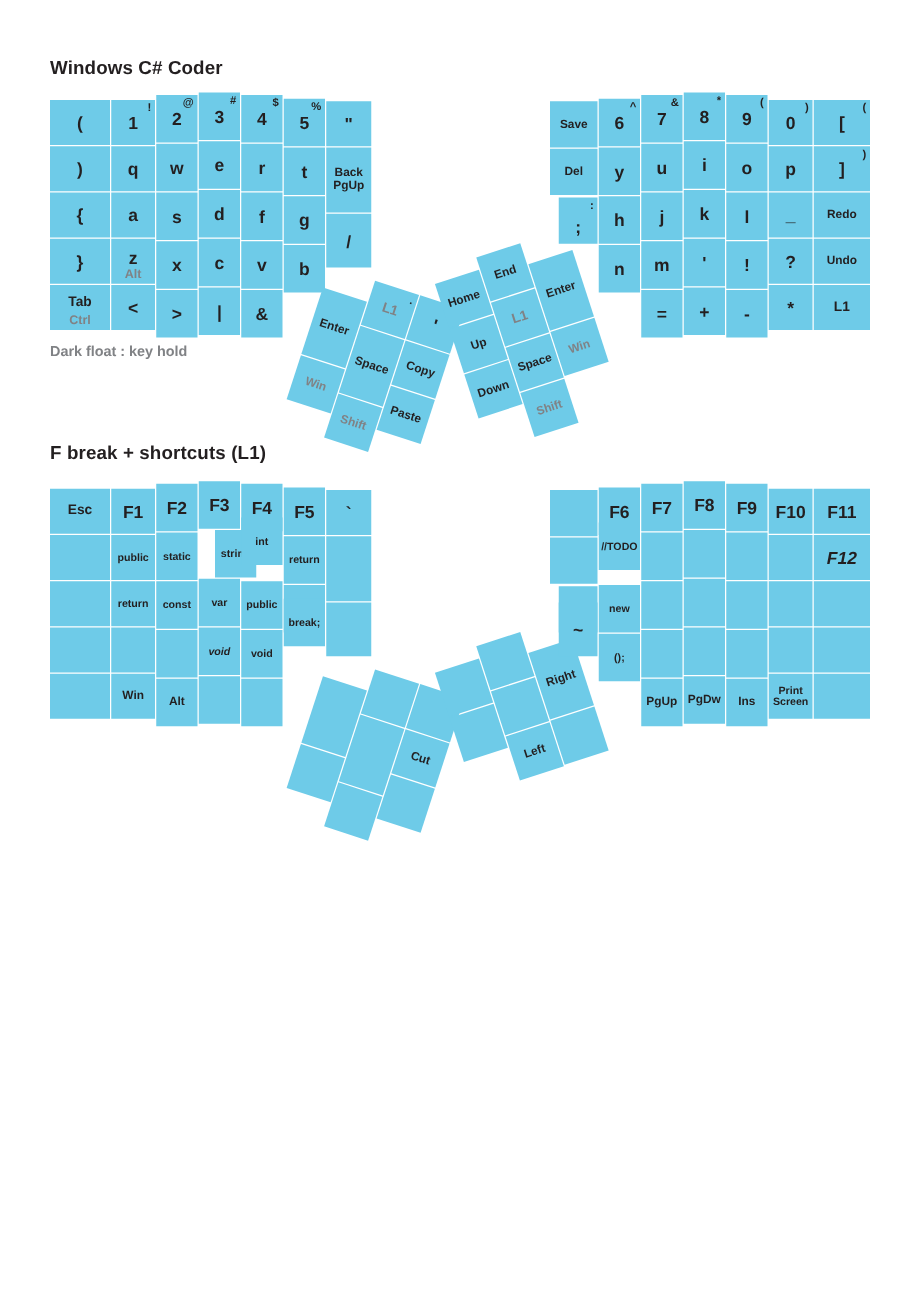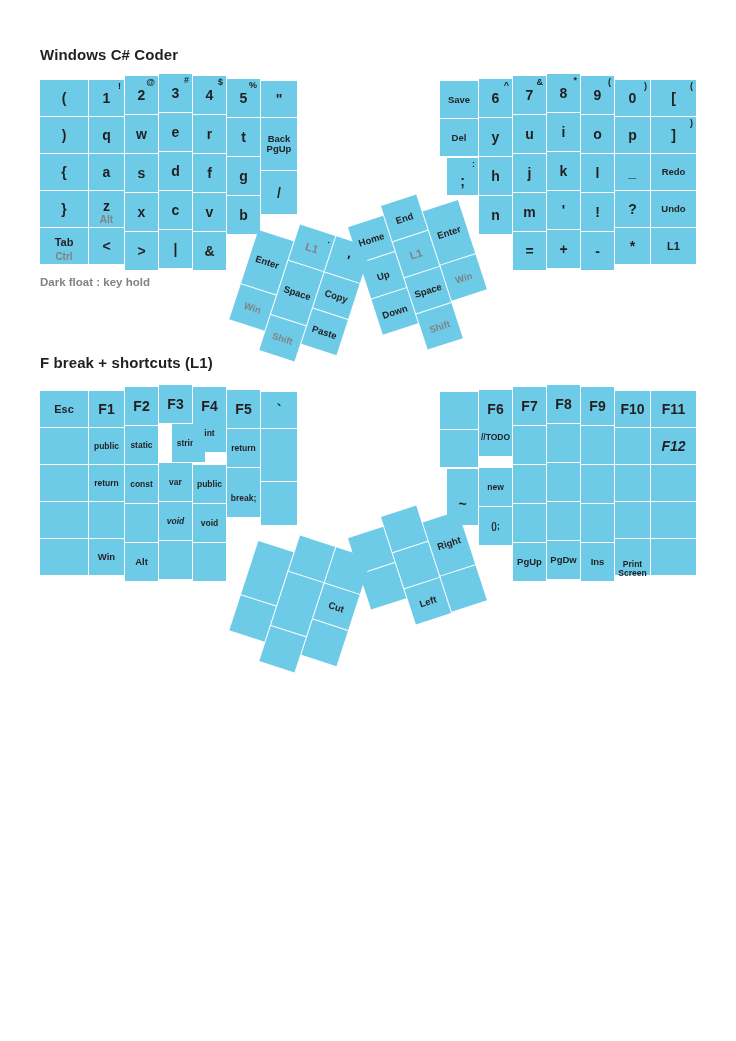"Print Screen" span.lbl { margin-top: 12px -> none }
